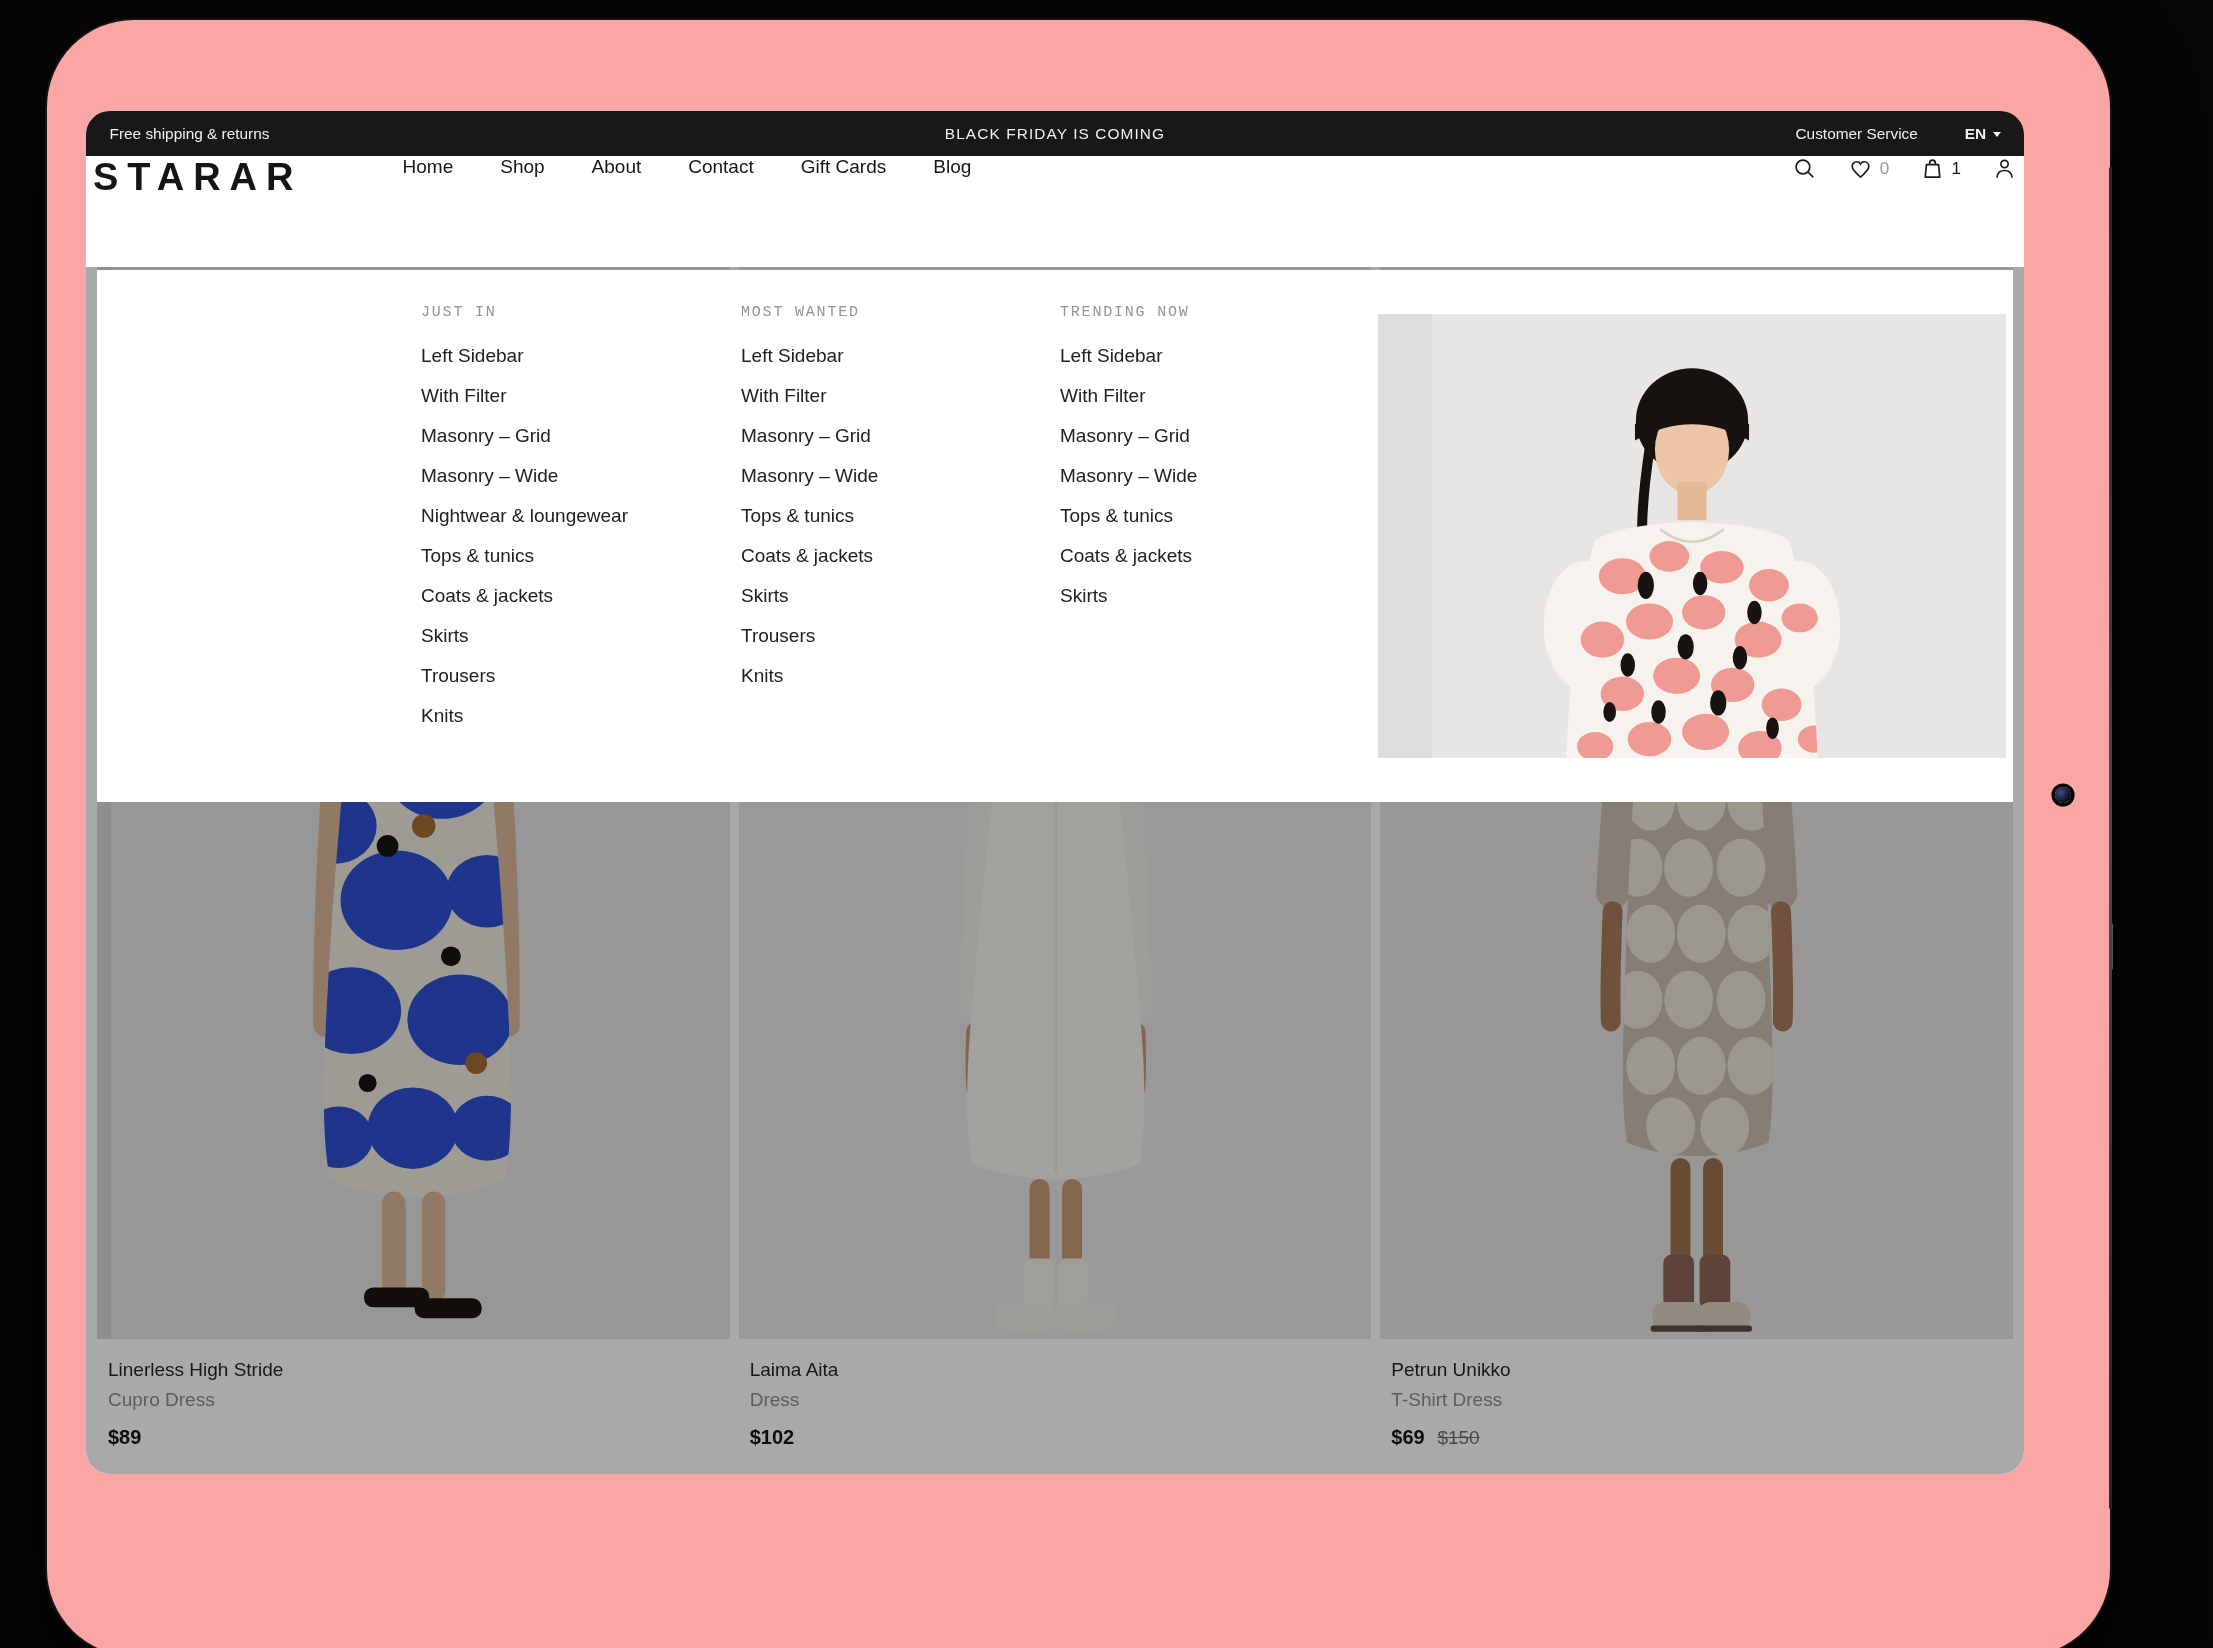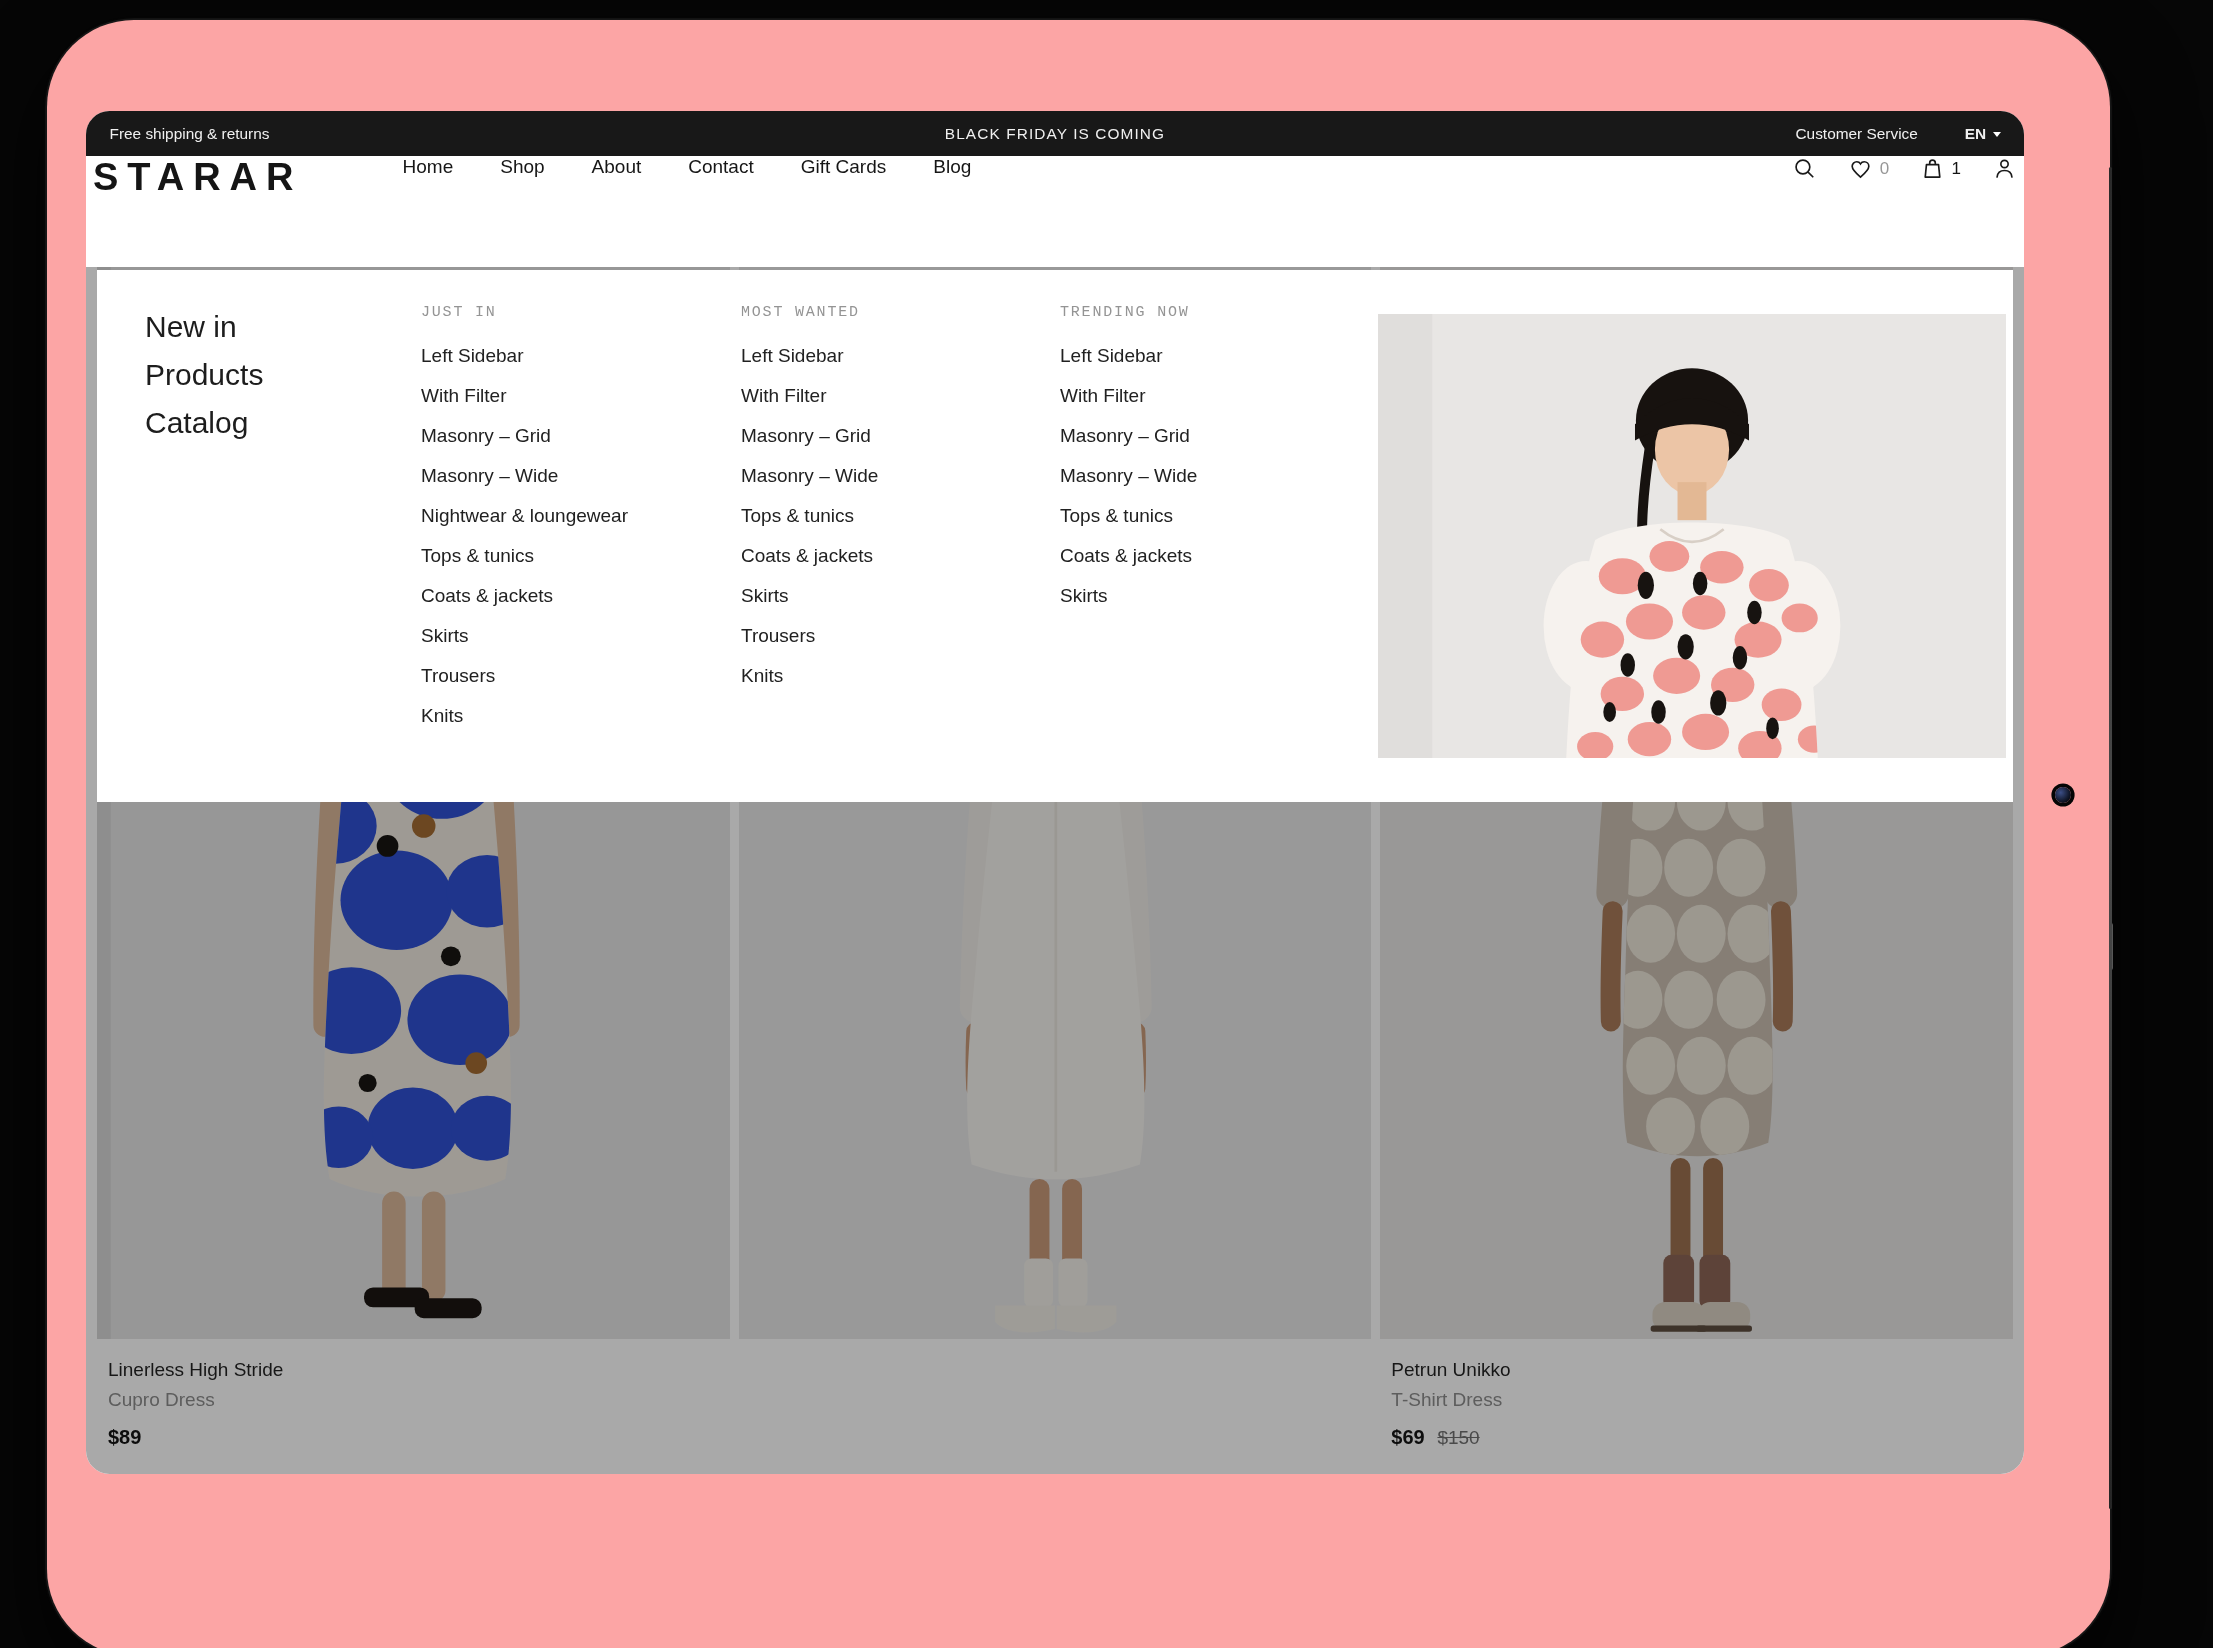"New in Products Catalog" h2.mega-title { html: <h2>New in Products Catalog</h2> -> none }
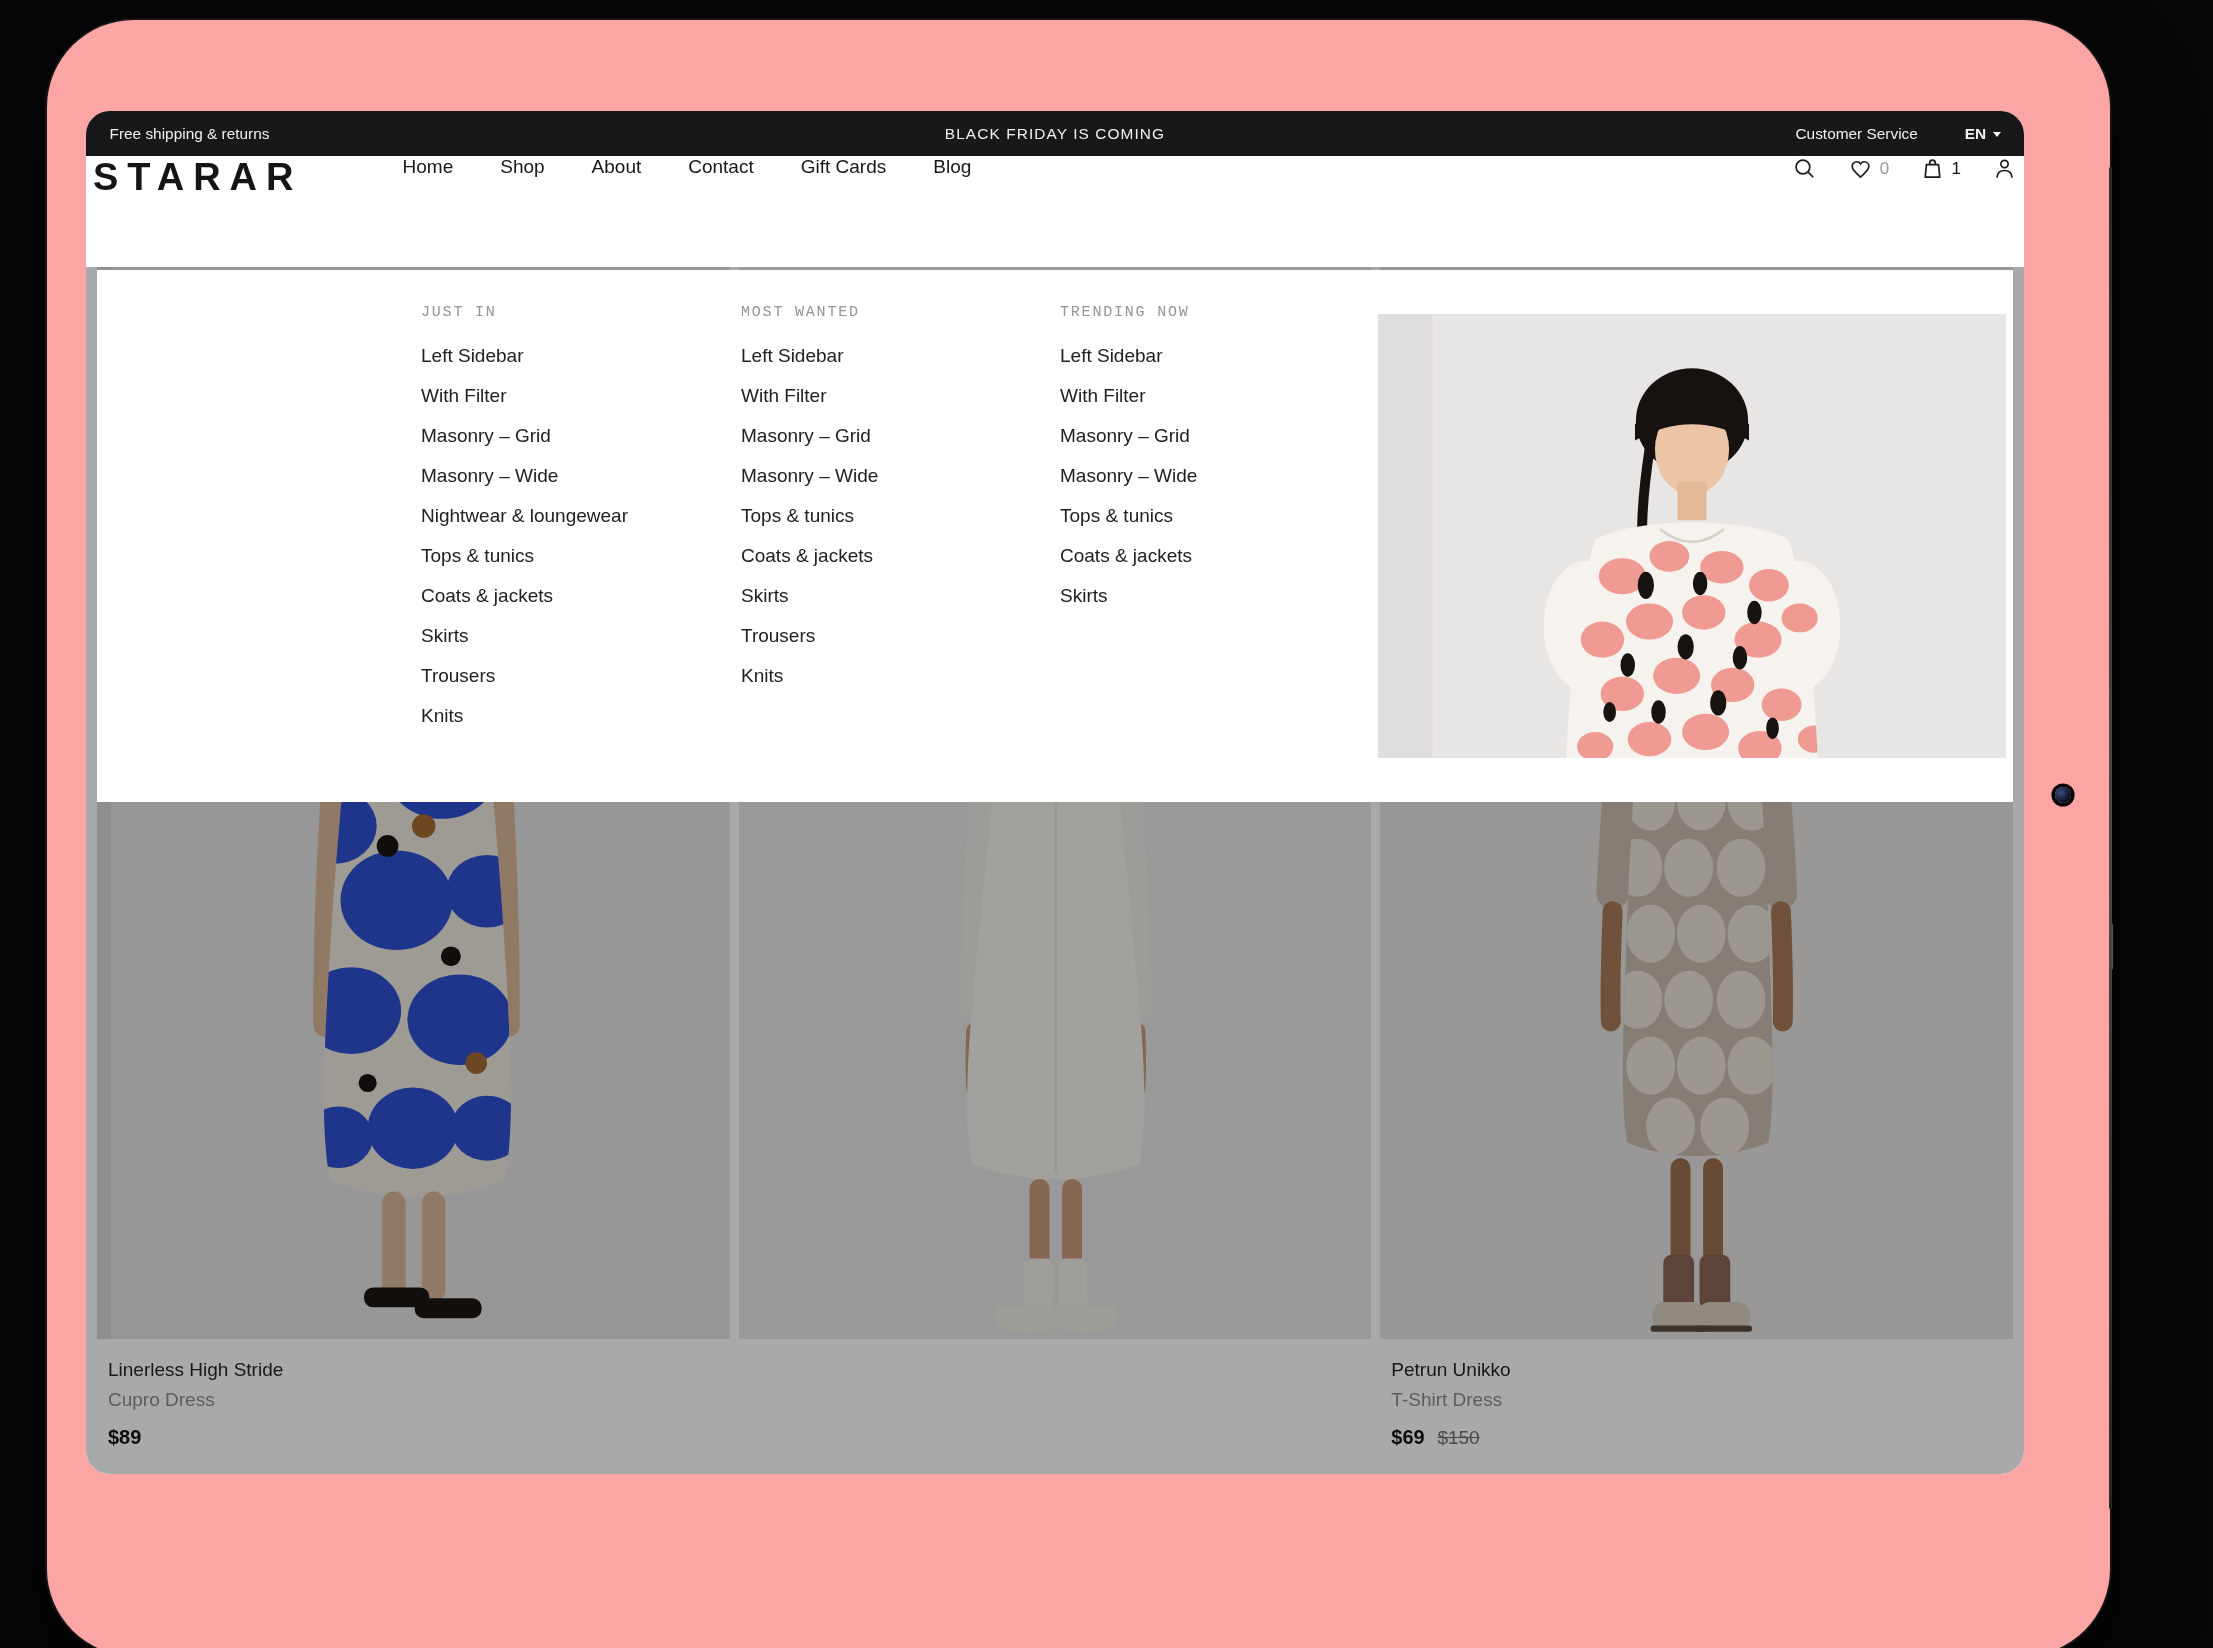"Laima Aita" div.caption { html: none -> <div> <div>Laima Aita</div> <div>Dress</div> <div> <span>$102</span> </div> </div> }
